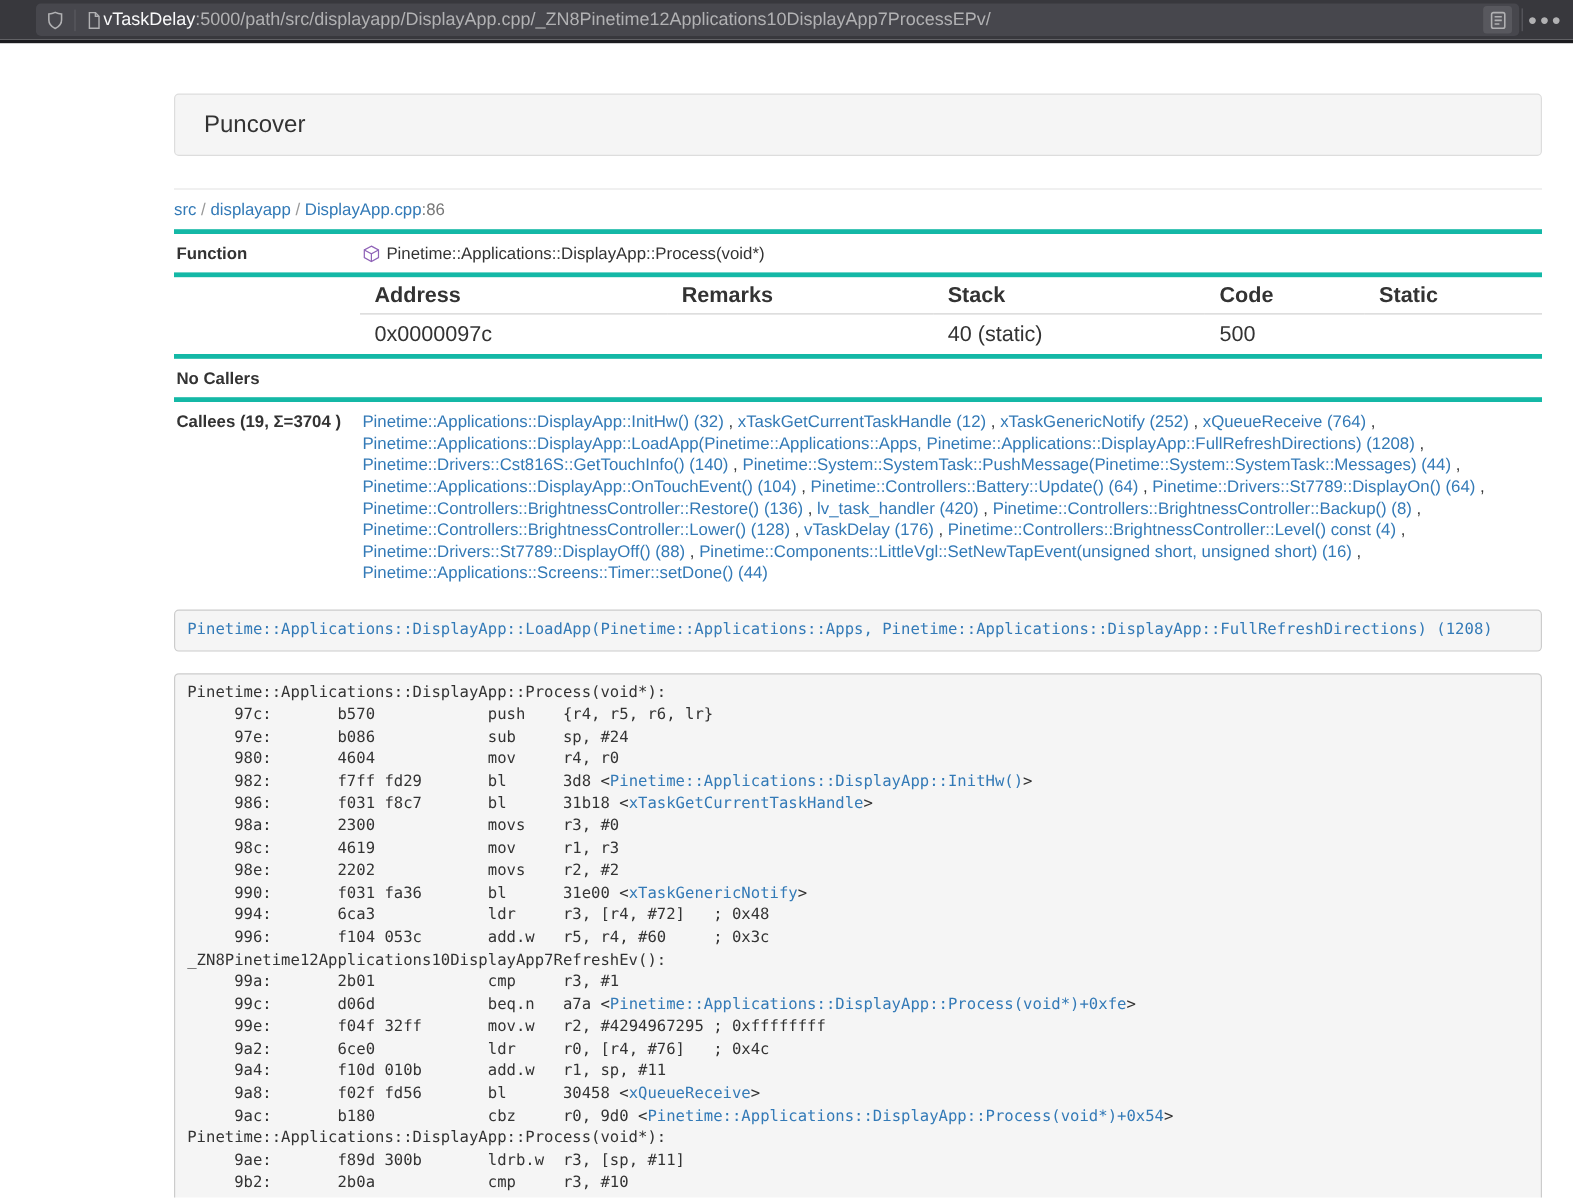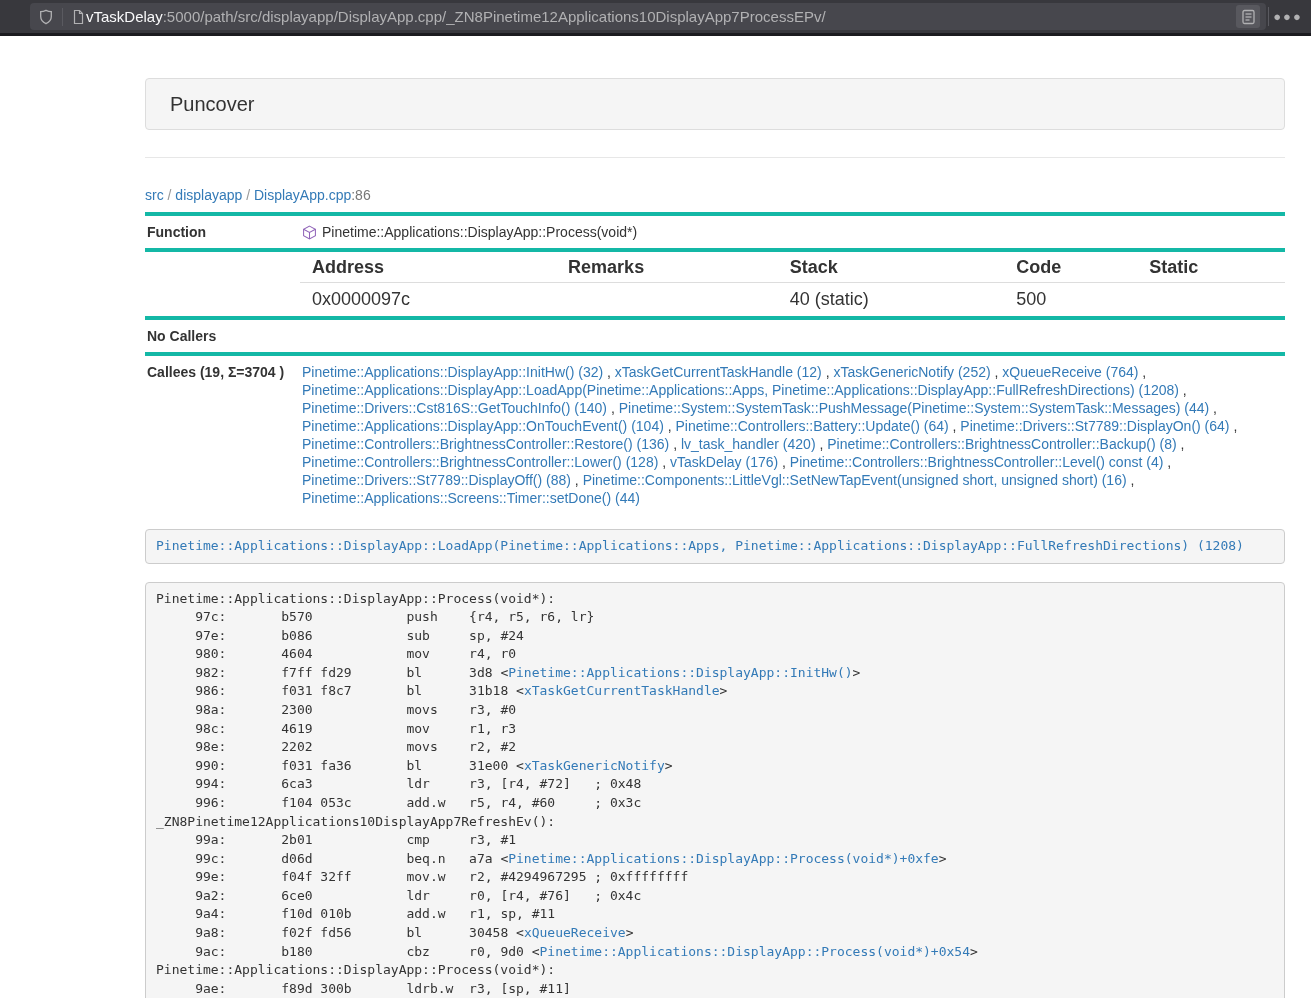"src / displayapp / DisplayApp.cpp:86" .breadcrumb { margin: 29px 0 9px 0 -> 8px 0 9px 0 }
